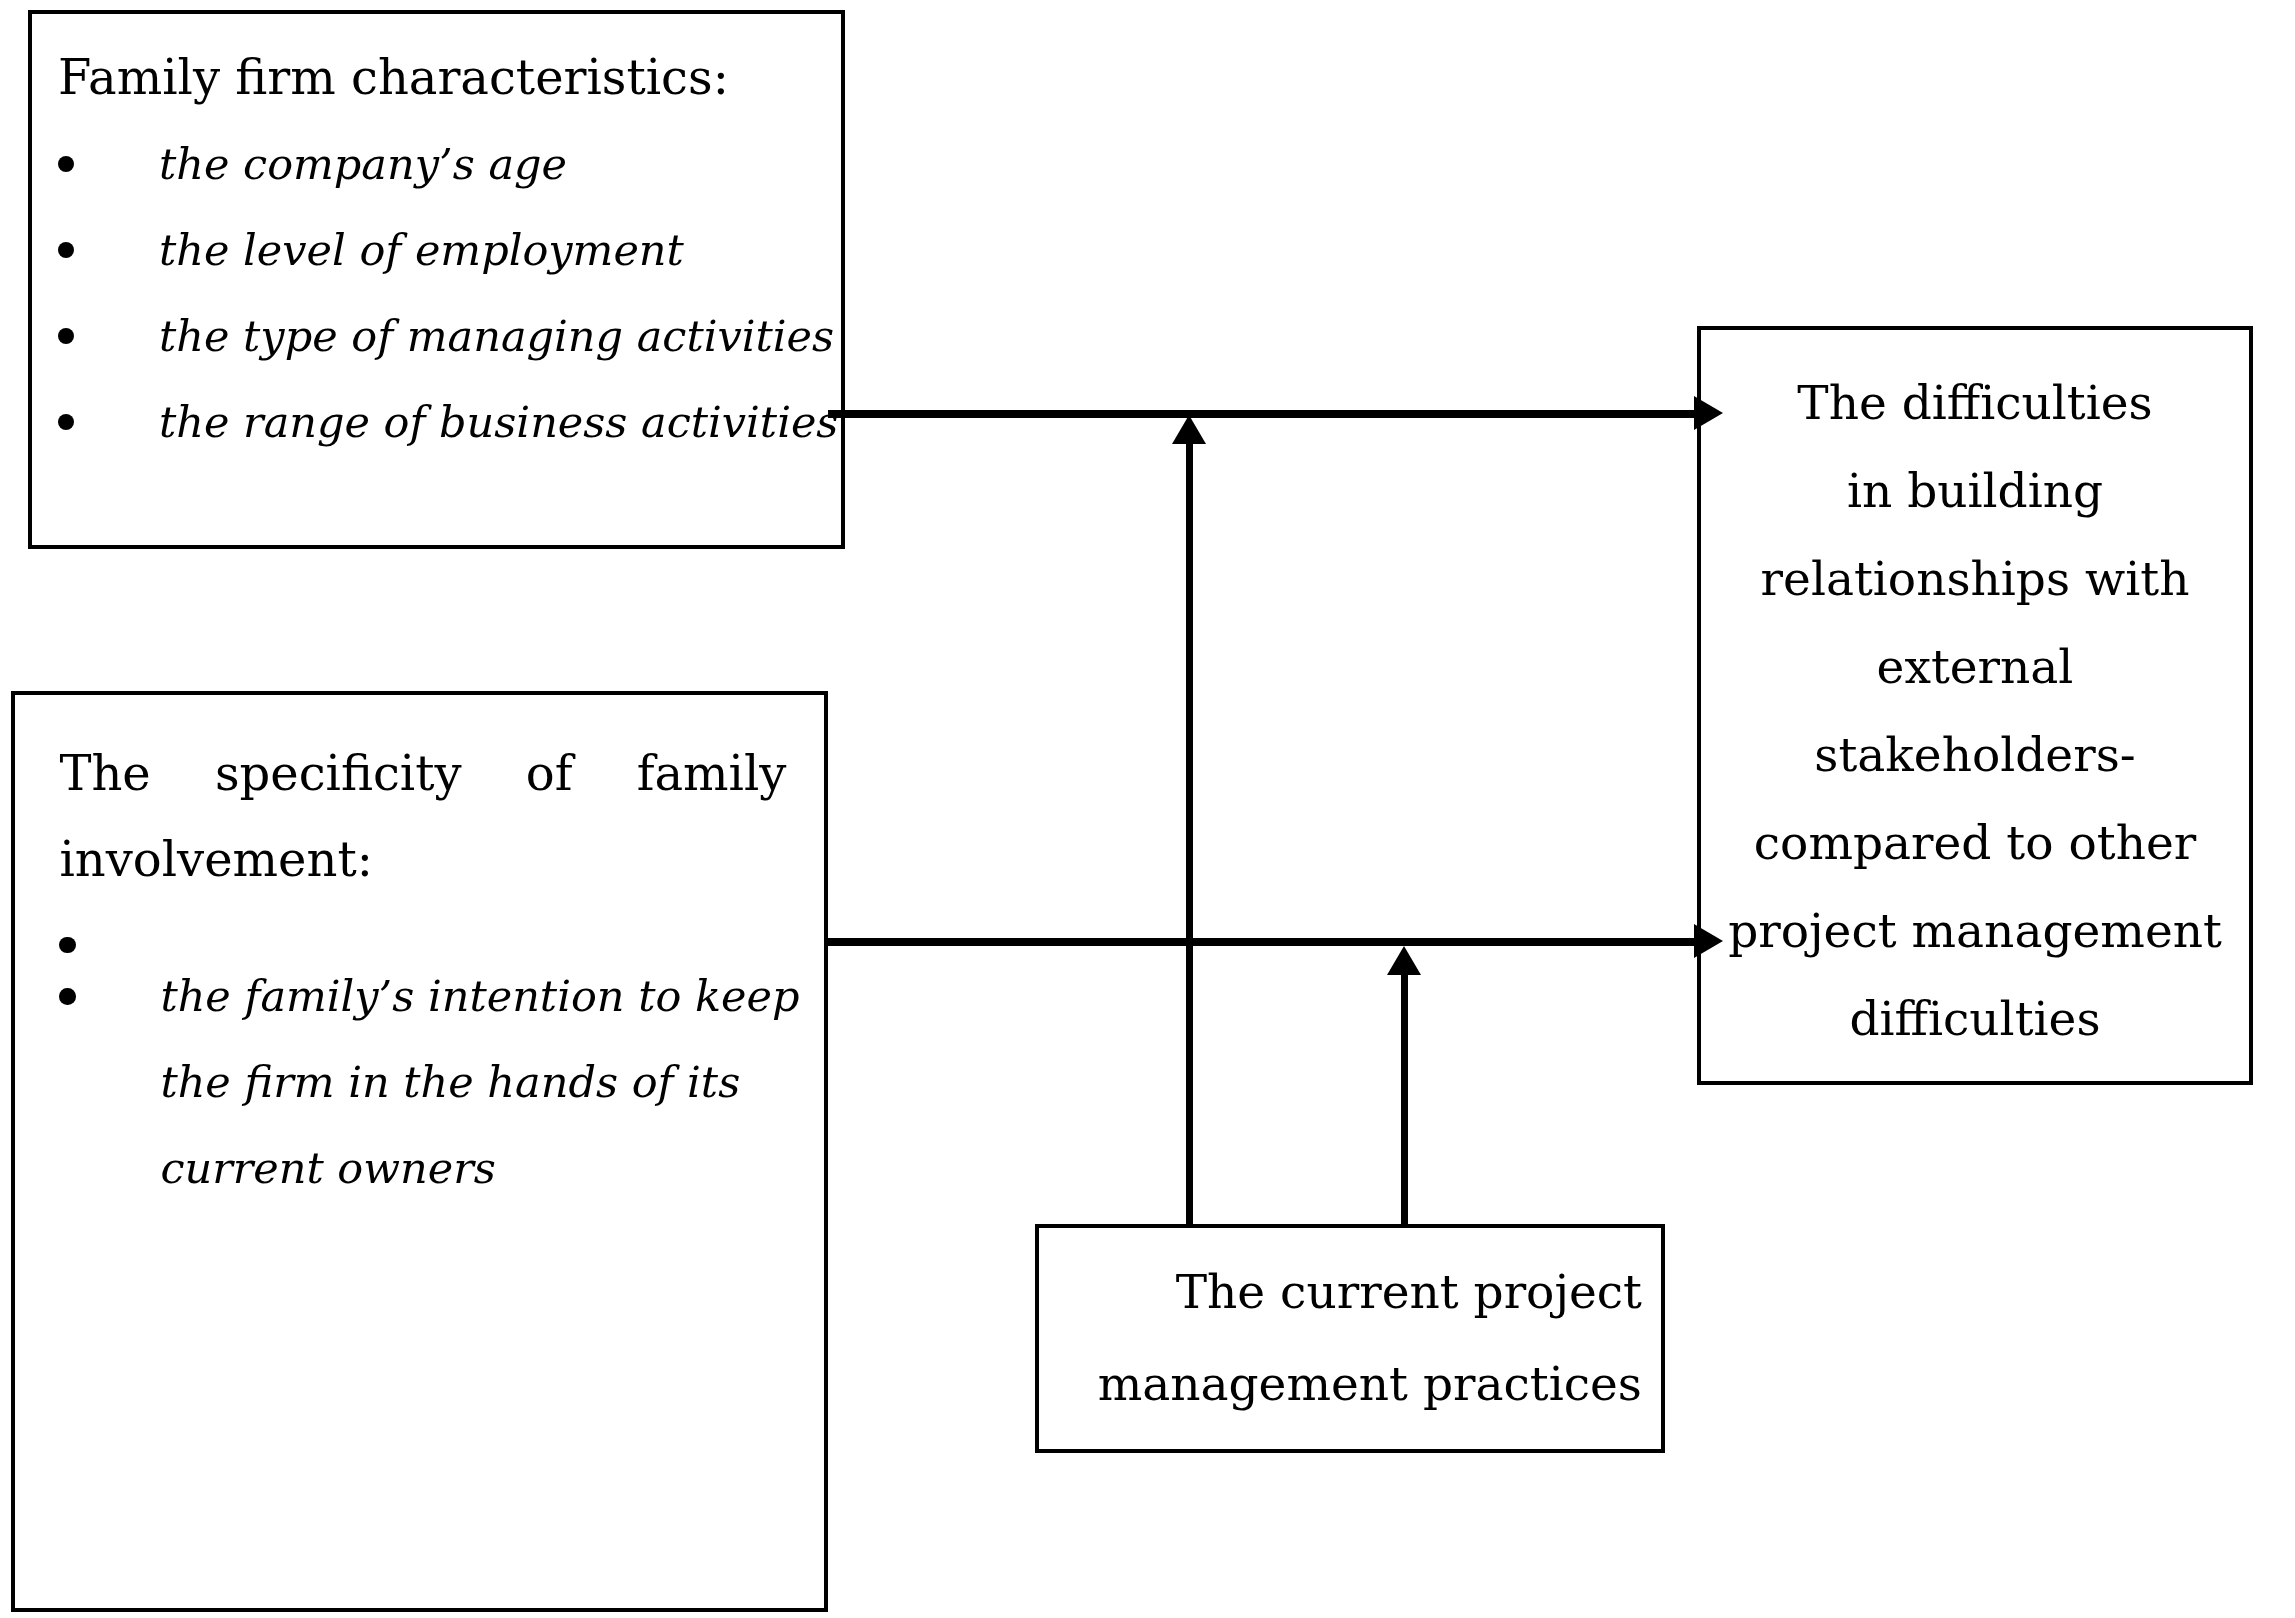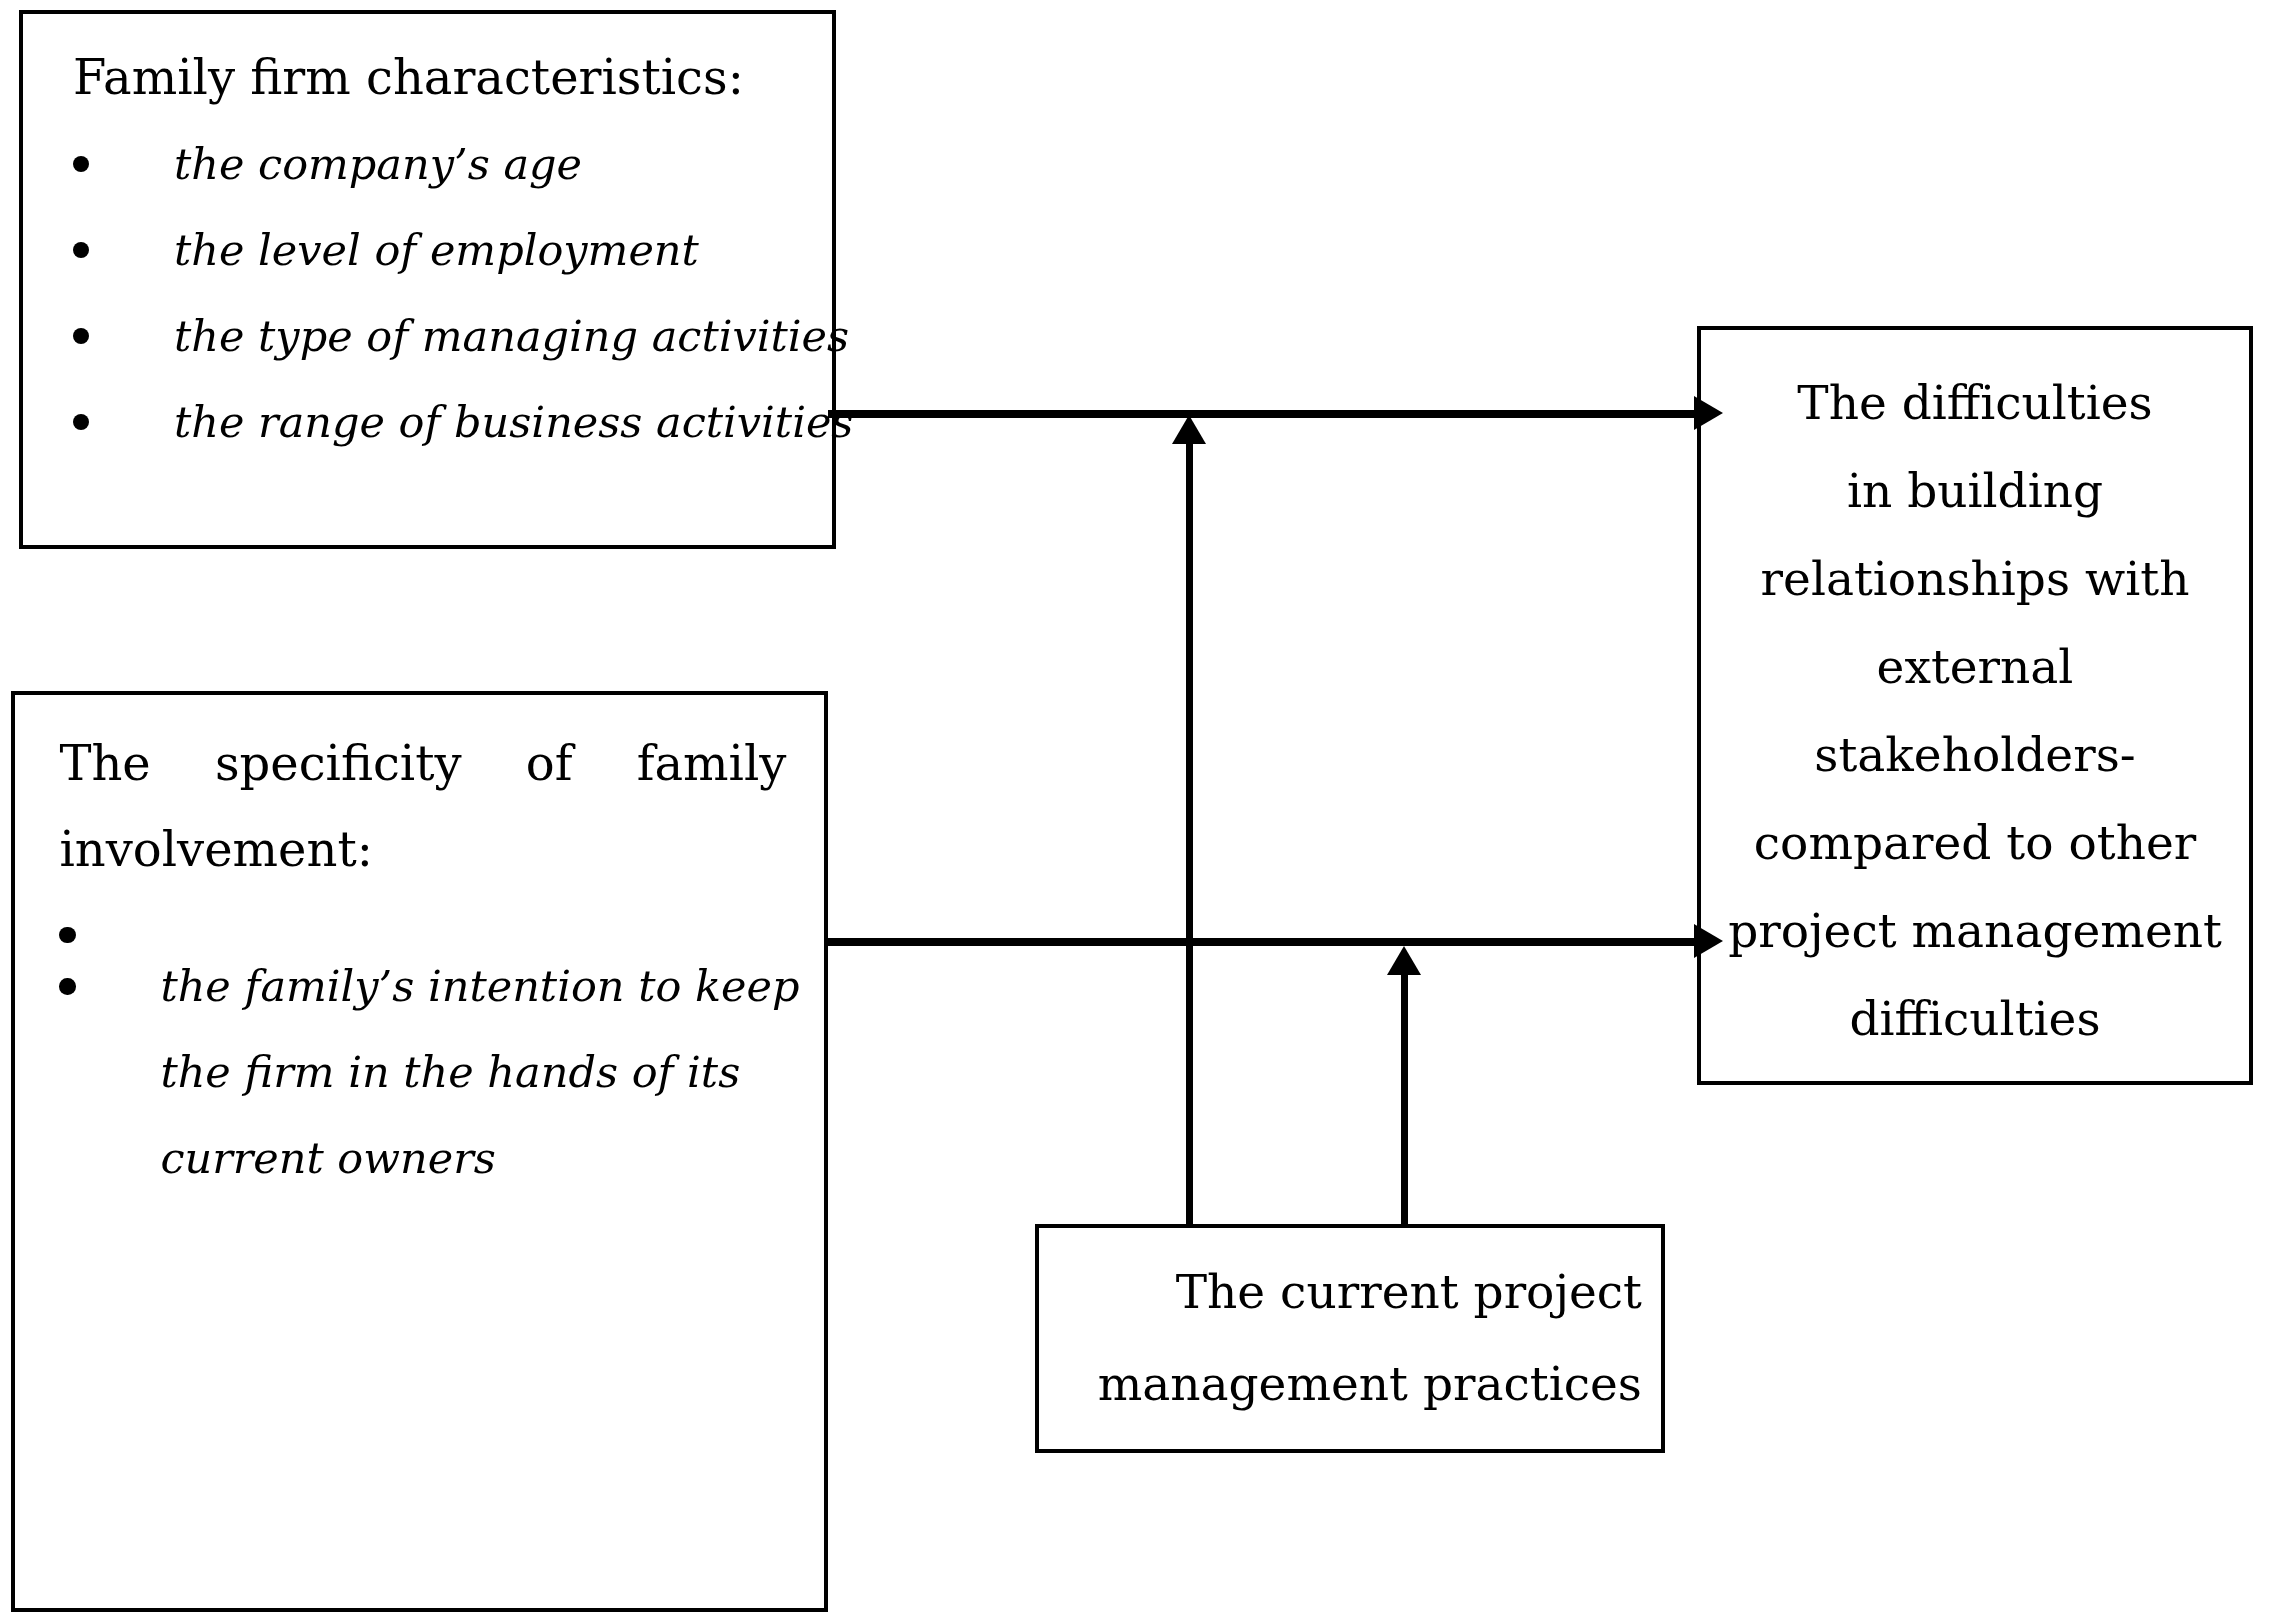"Family firm characteristics:" #box-family-firm { left: 19px -> 28px; padding: 19px 38px 0 50px -> 19px 38px 0 26px }
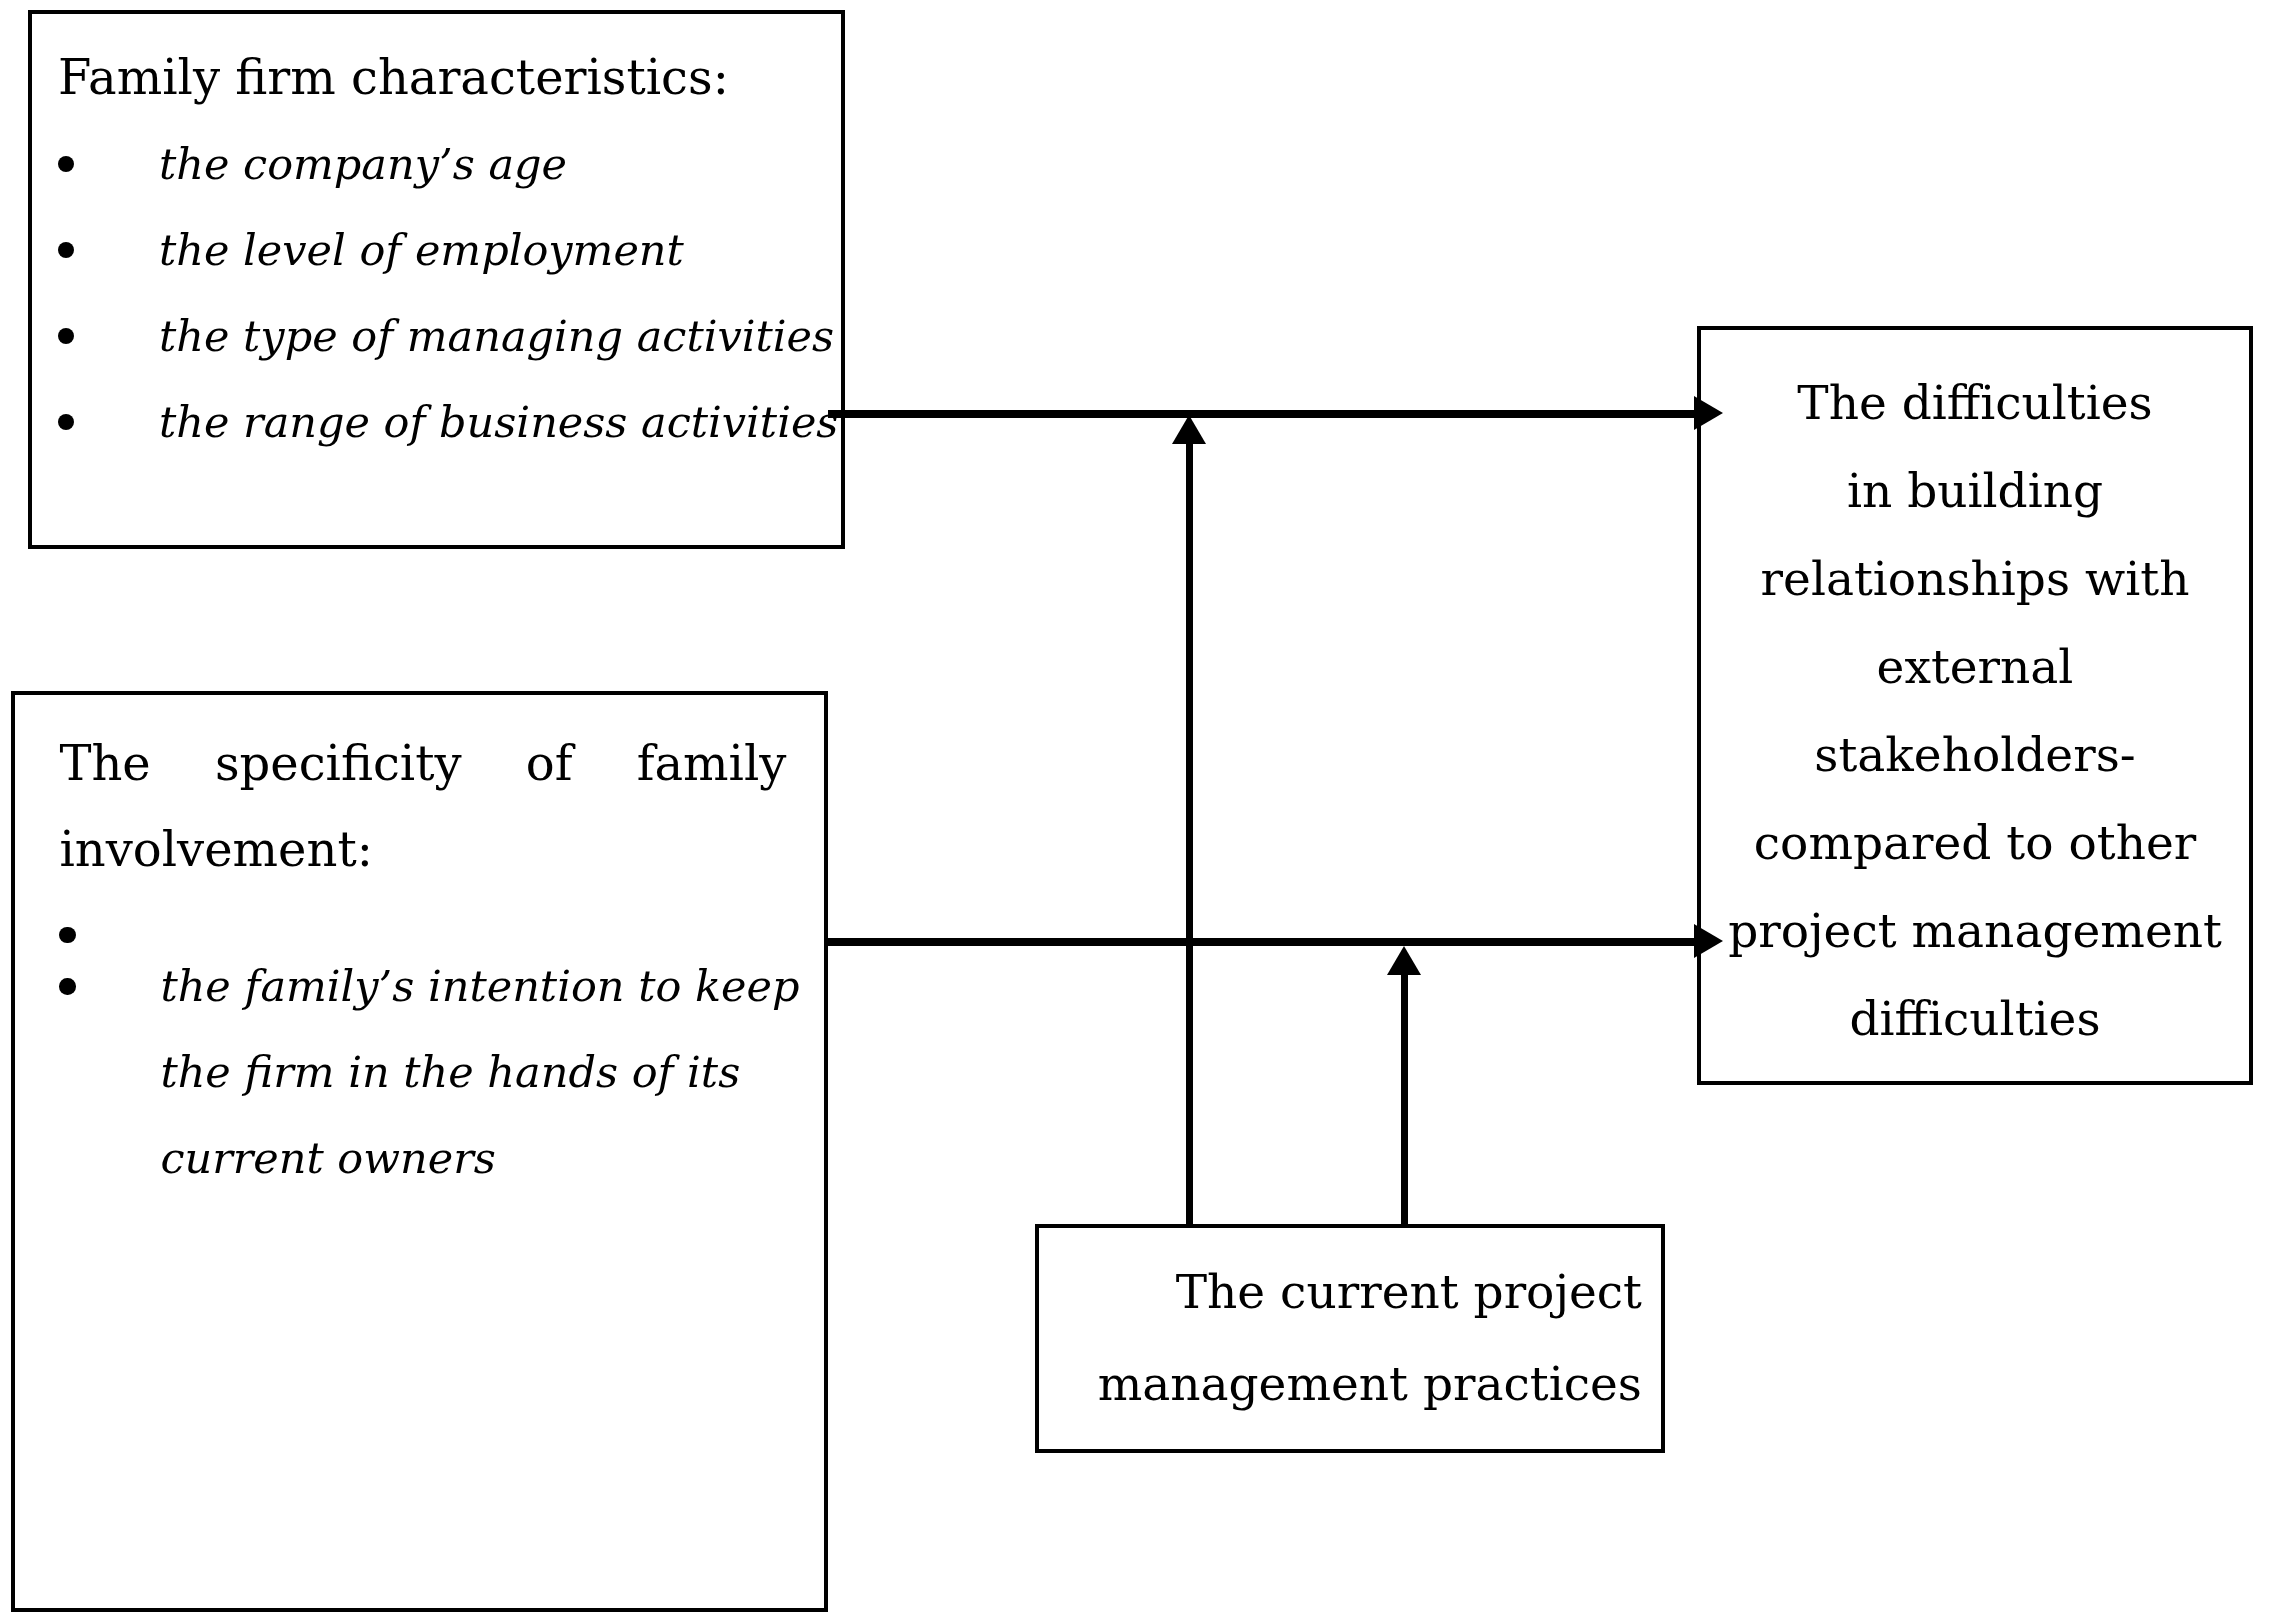"The specificity of family" #box-family-involvement { padding: 25px 38px 0 44px -> 35px 38px 0 44px }
